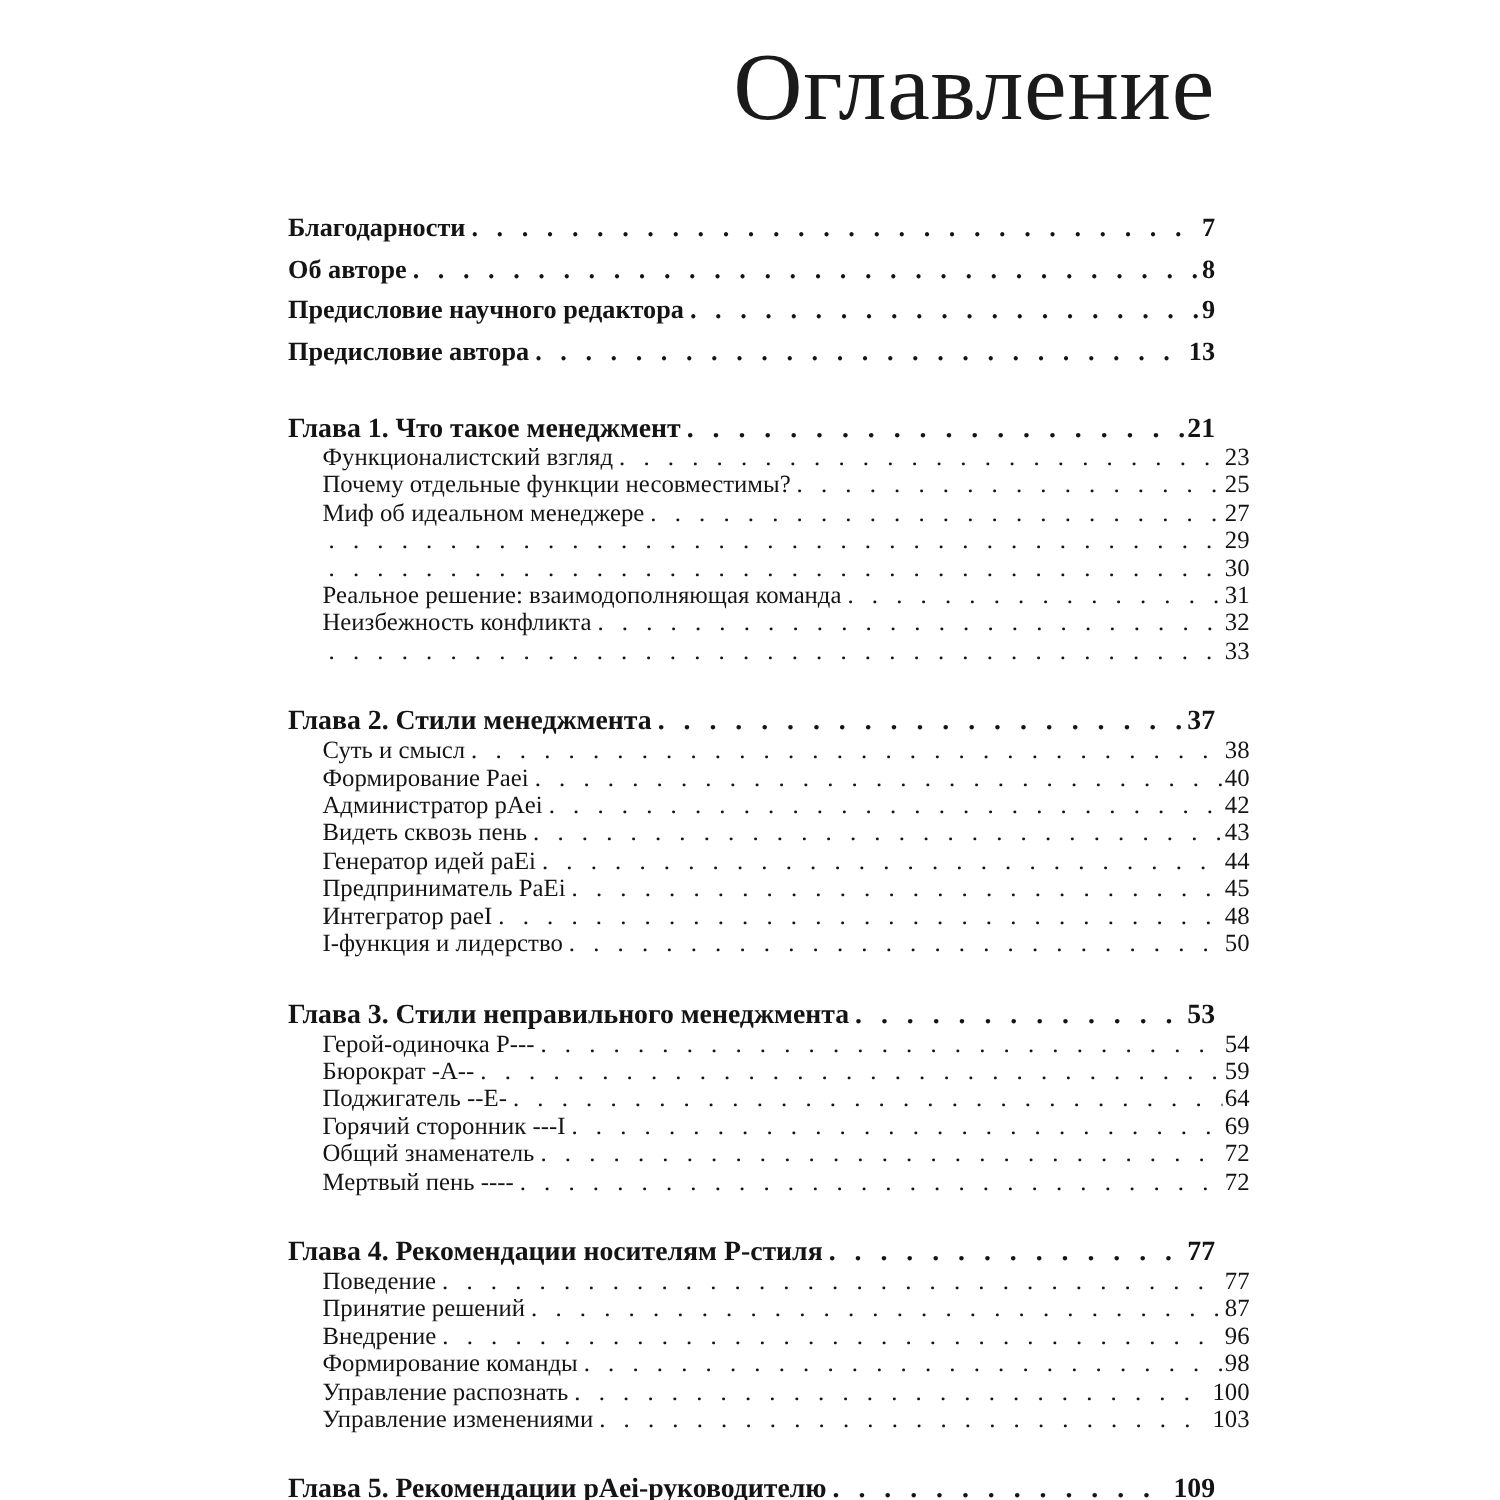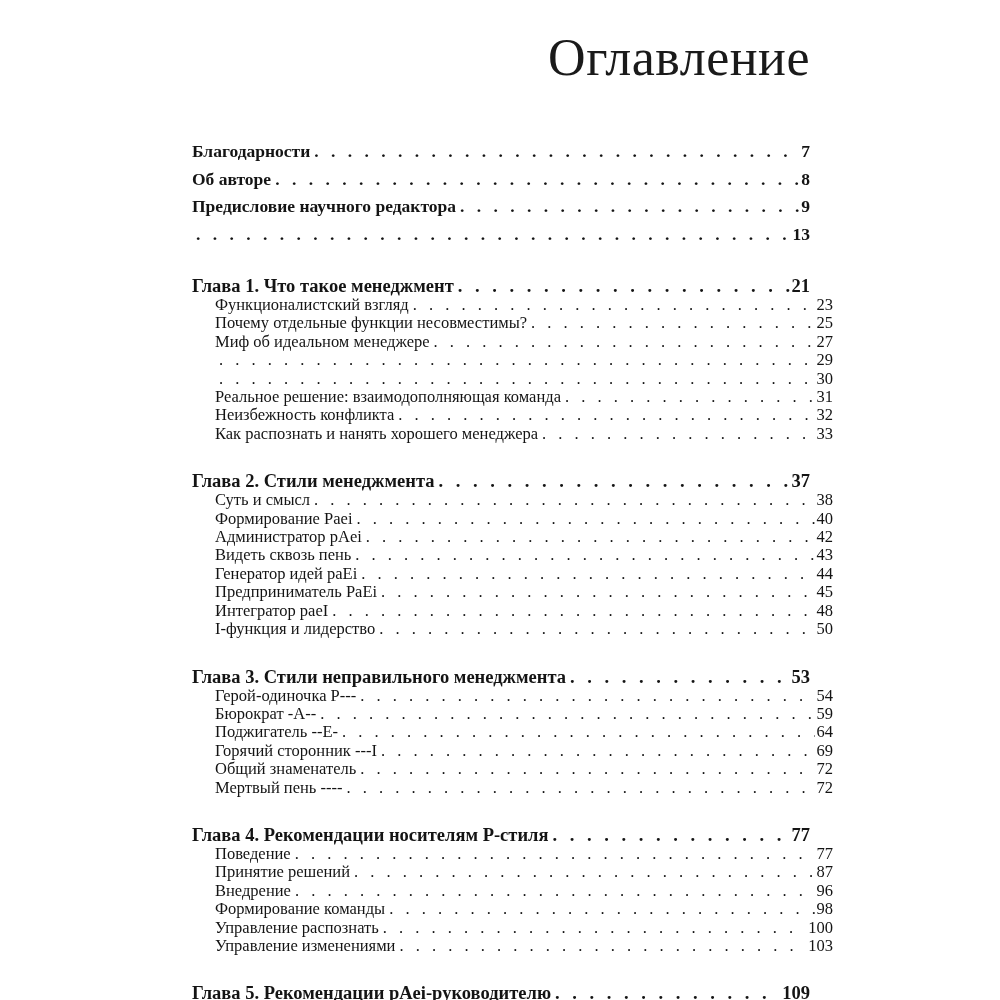"Оглавление" .page-title { font-size: 52px -> 64px }
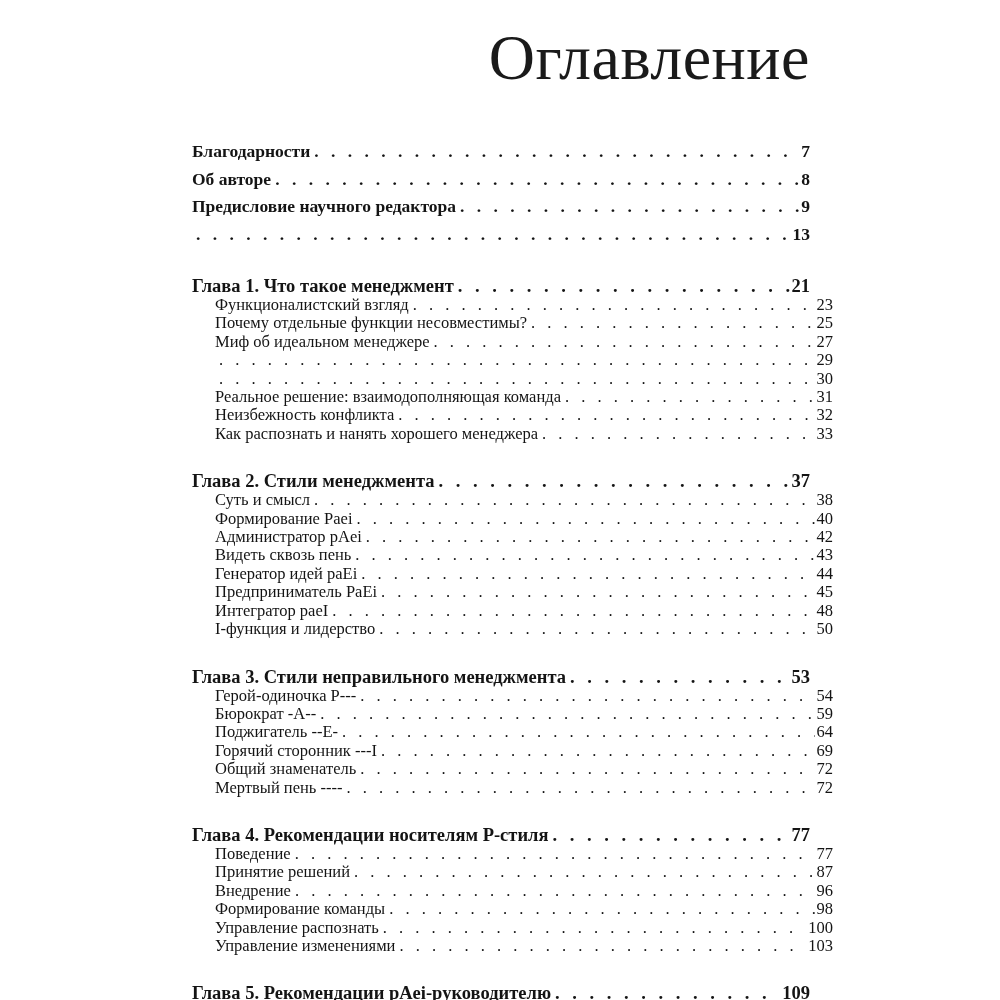"Предисловие автора" span.label { html: none -> <span>Предисловие автора</span> }
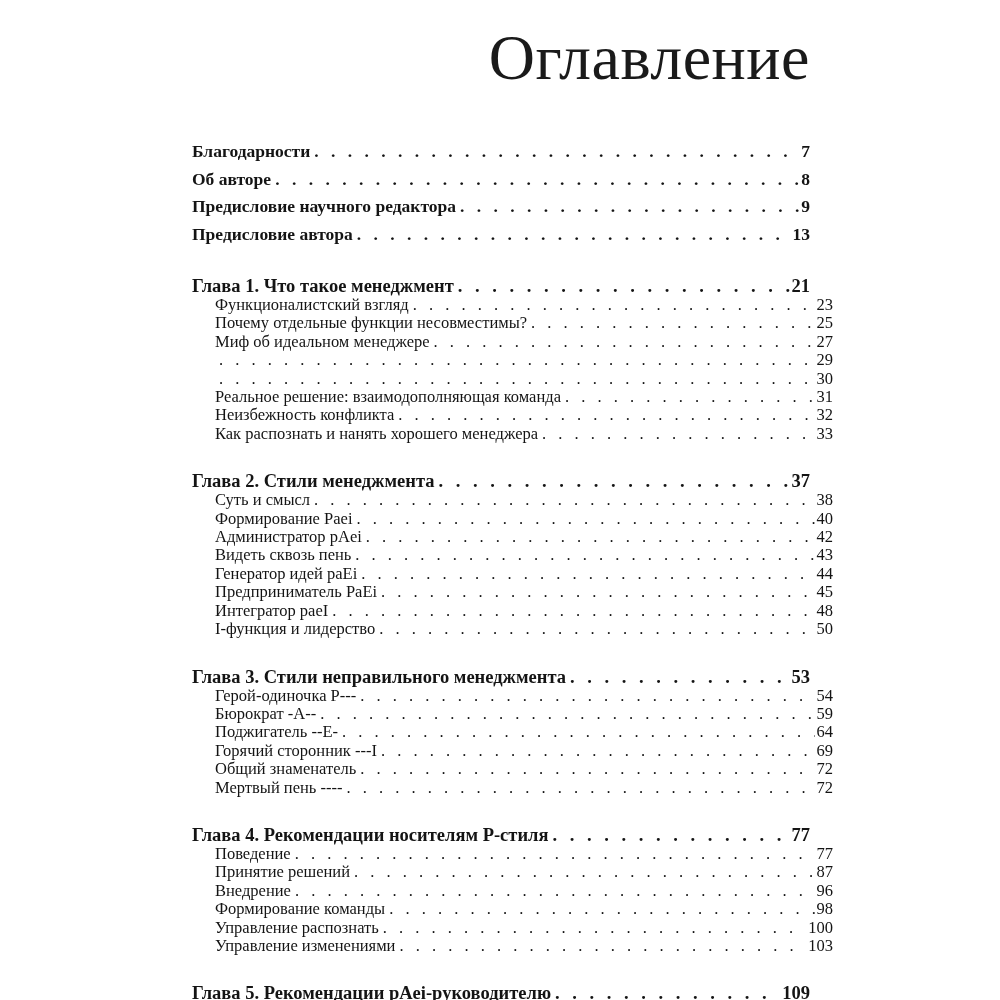"Как распознать и нанять хорошего" span.label { html: <span>Как распознать и нанять хорошего менеджера</span> -> none }
